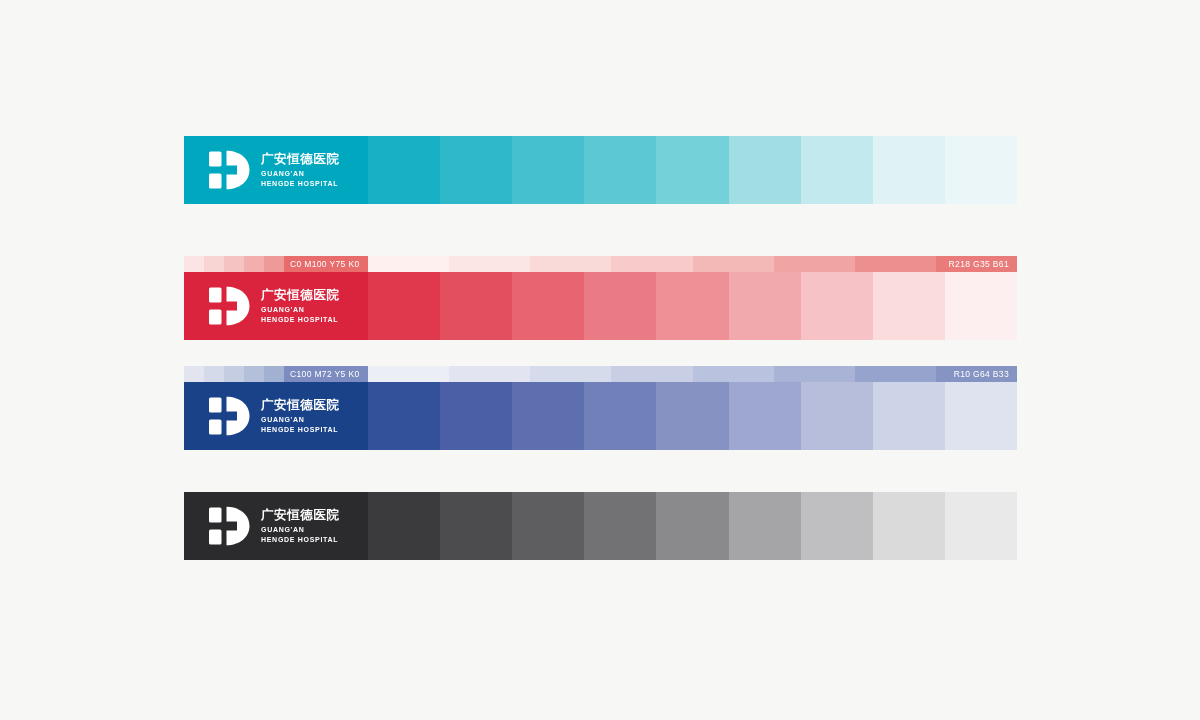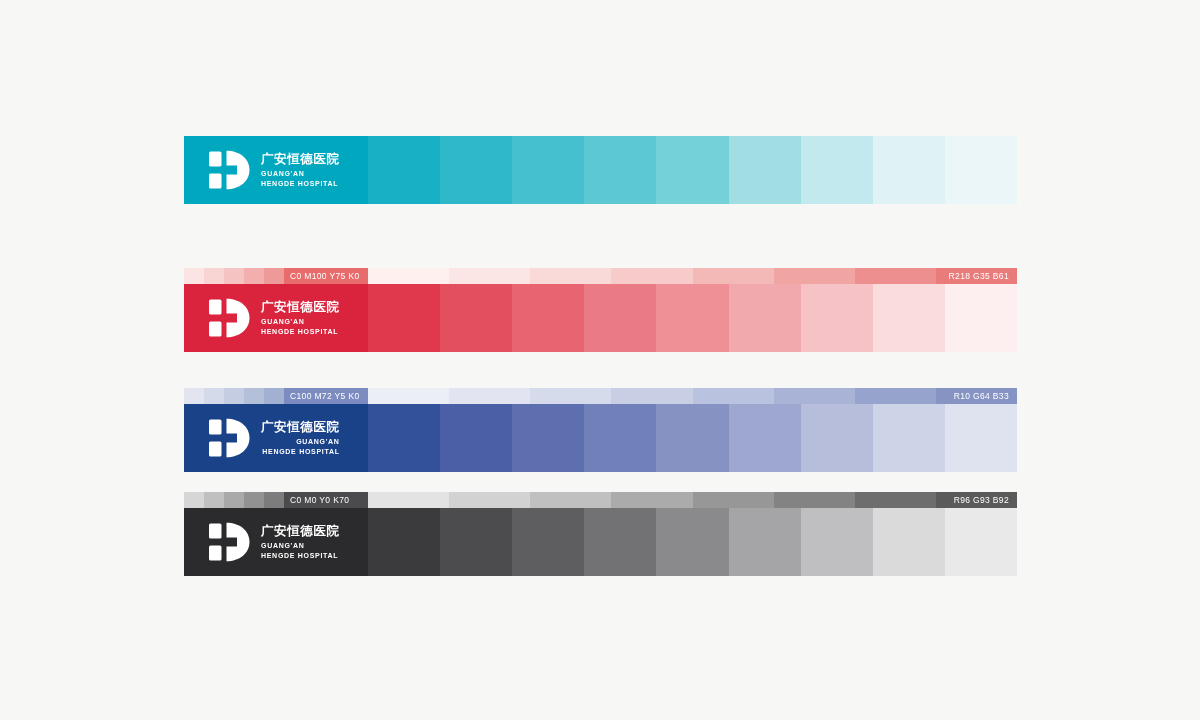"C0 M100 Y75 K0" div.color-band { top: 268px -> 256px }
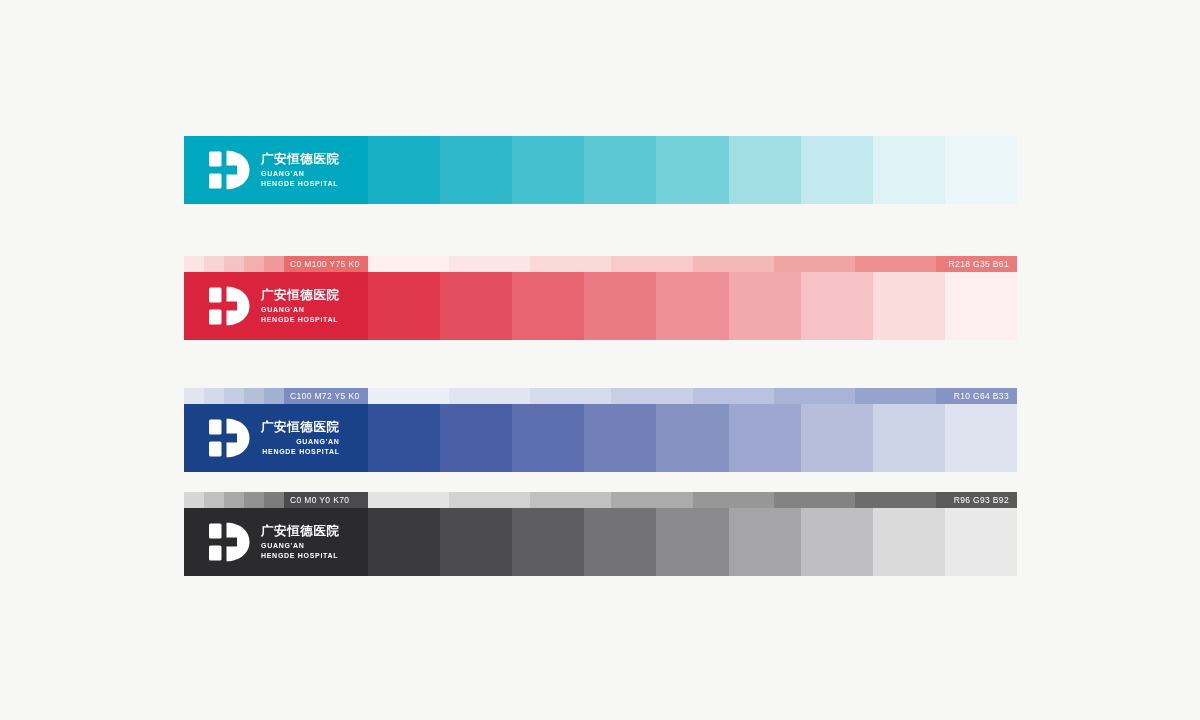"C100 M72 Y5 K0" div.color-band { text-align: right -> none; top: 388px -> 366px }
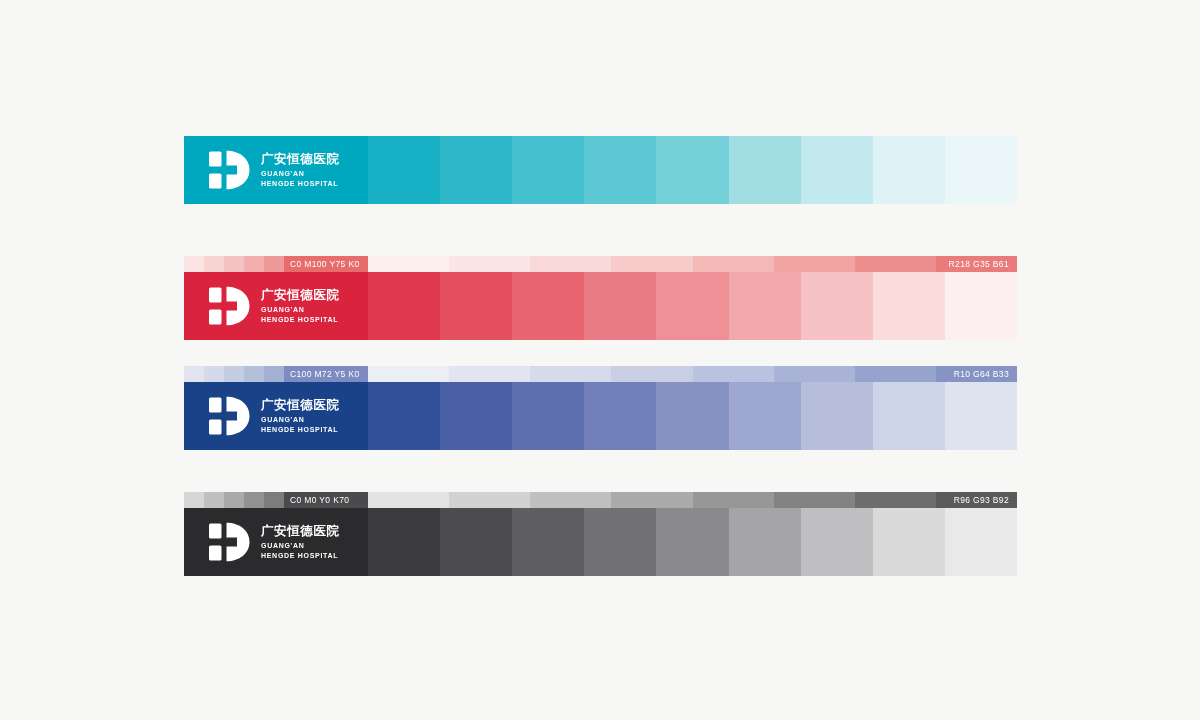"C0 M0 Y0 K70" div.band-strip { html: <div> <div>C0 M0 Y0 K70</div> <div>R96 G93 B92</div> <div></div> <div></div> <div></div> <div></div> <div></div> <div></div> <div></div> <div></div> <div></div> <div></div> <div></div> <div></div> <div></div> <div></div> </div> -> none }
